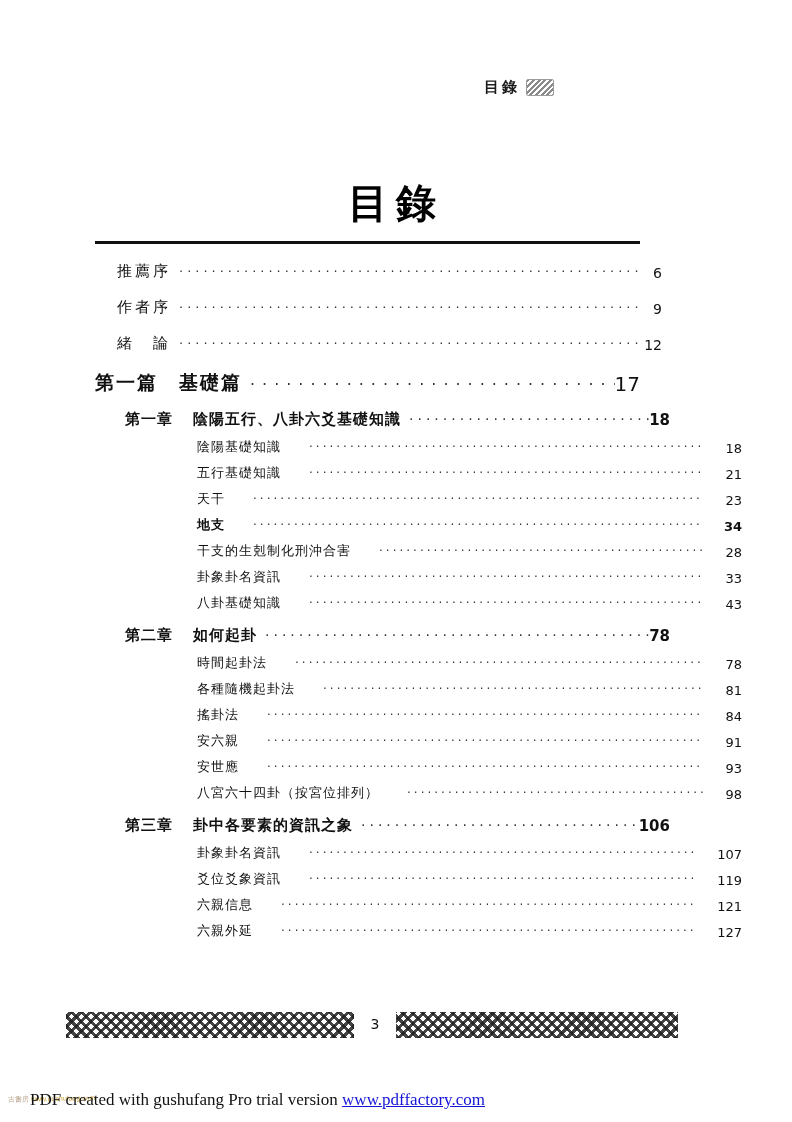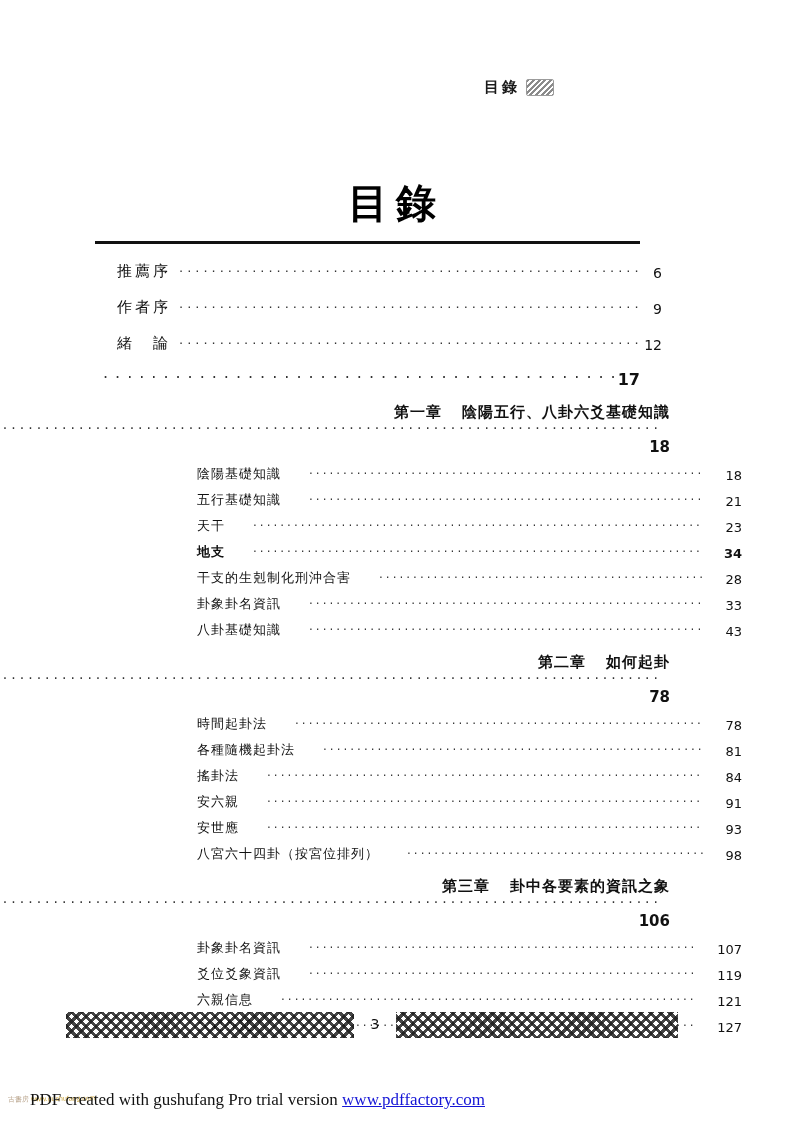"第一篇 基礎篇" span.label { html: none -> <span>第一篇 基礎篇</span> }
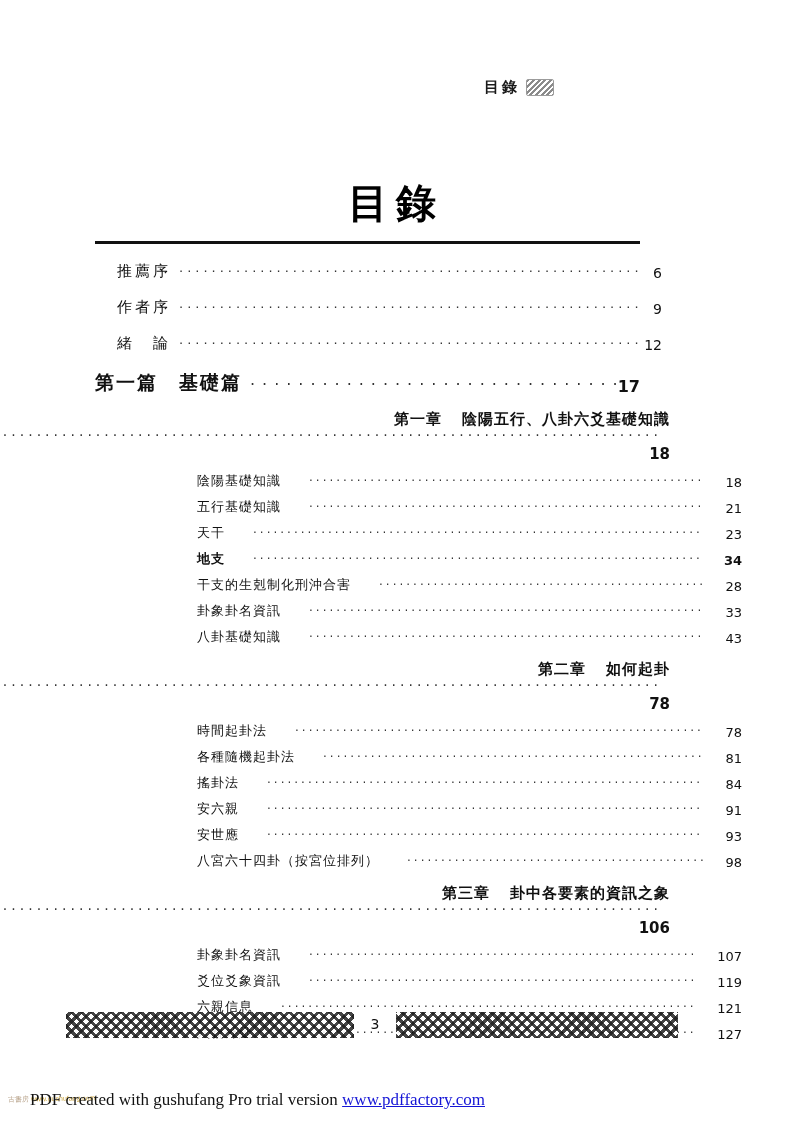"17" .lvl-part .page-num { font-size: 16px -> 20px; font-weight: bold -> normal }
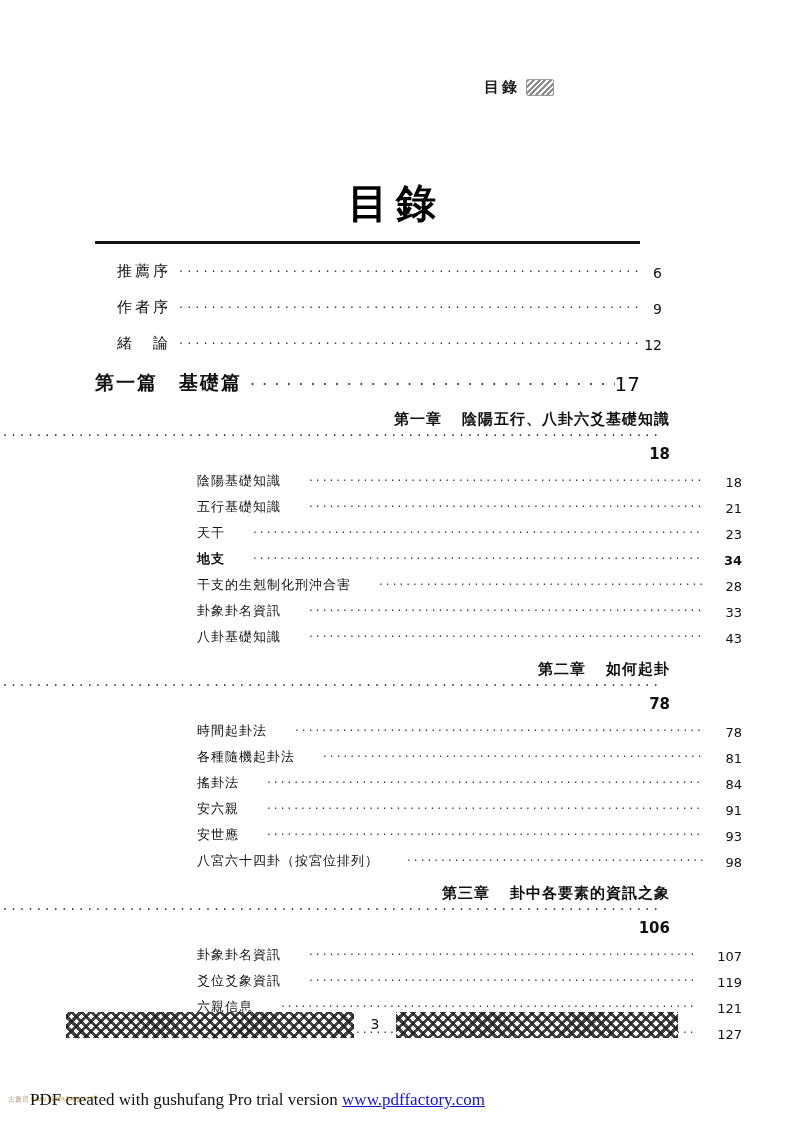"第一章 陰陽五行、八卦六爻基礎知識" .lvl-chapter { flex-direction: column -> none }
